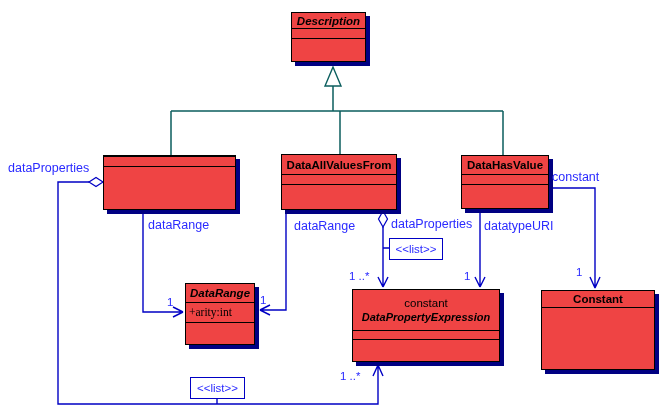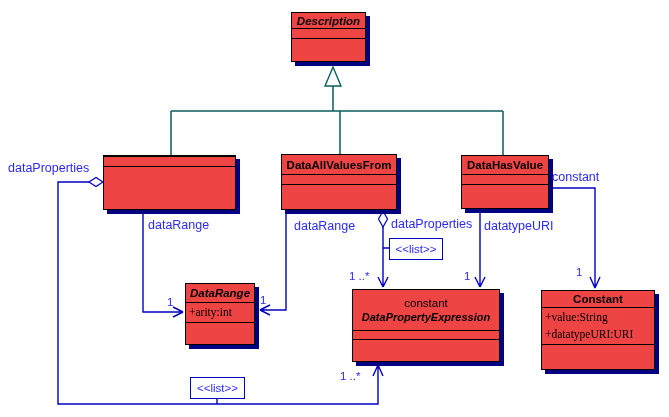"+value:String" div.c-comp { html: <div> <div>+value:String</div> <div>+datatypeURI:URI</div> </div> -> none }
